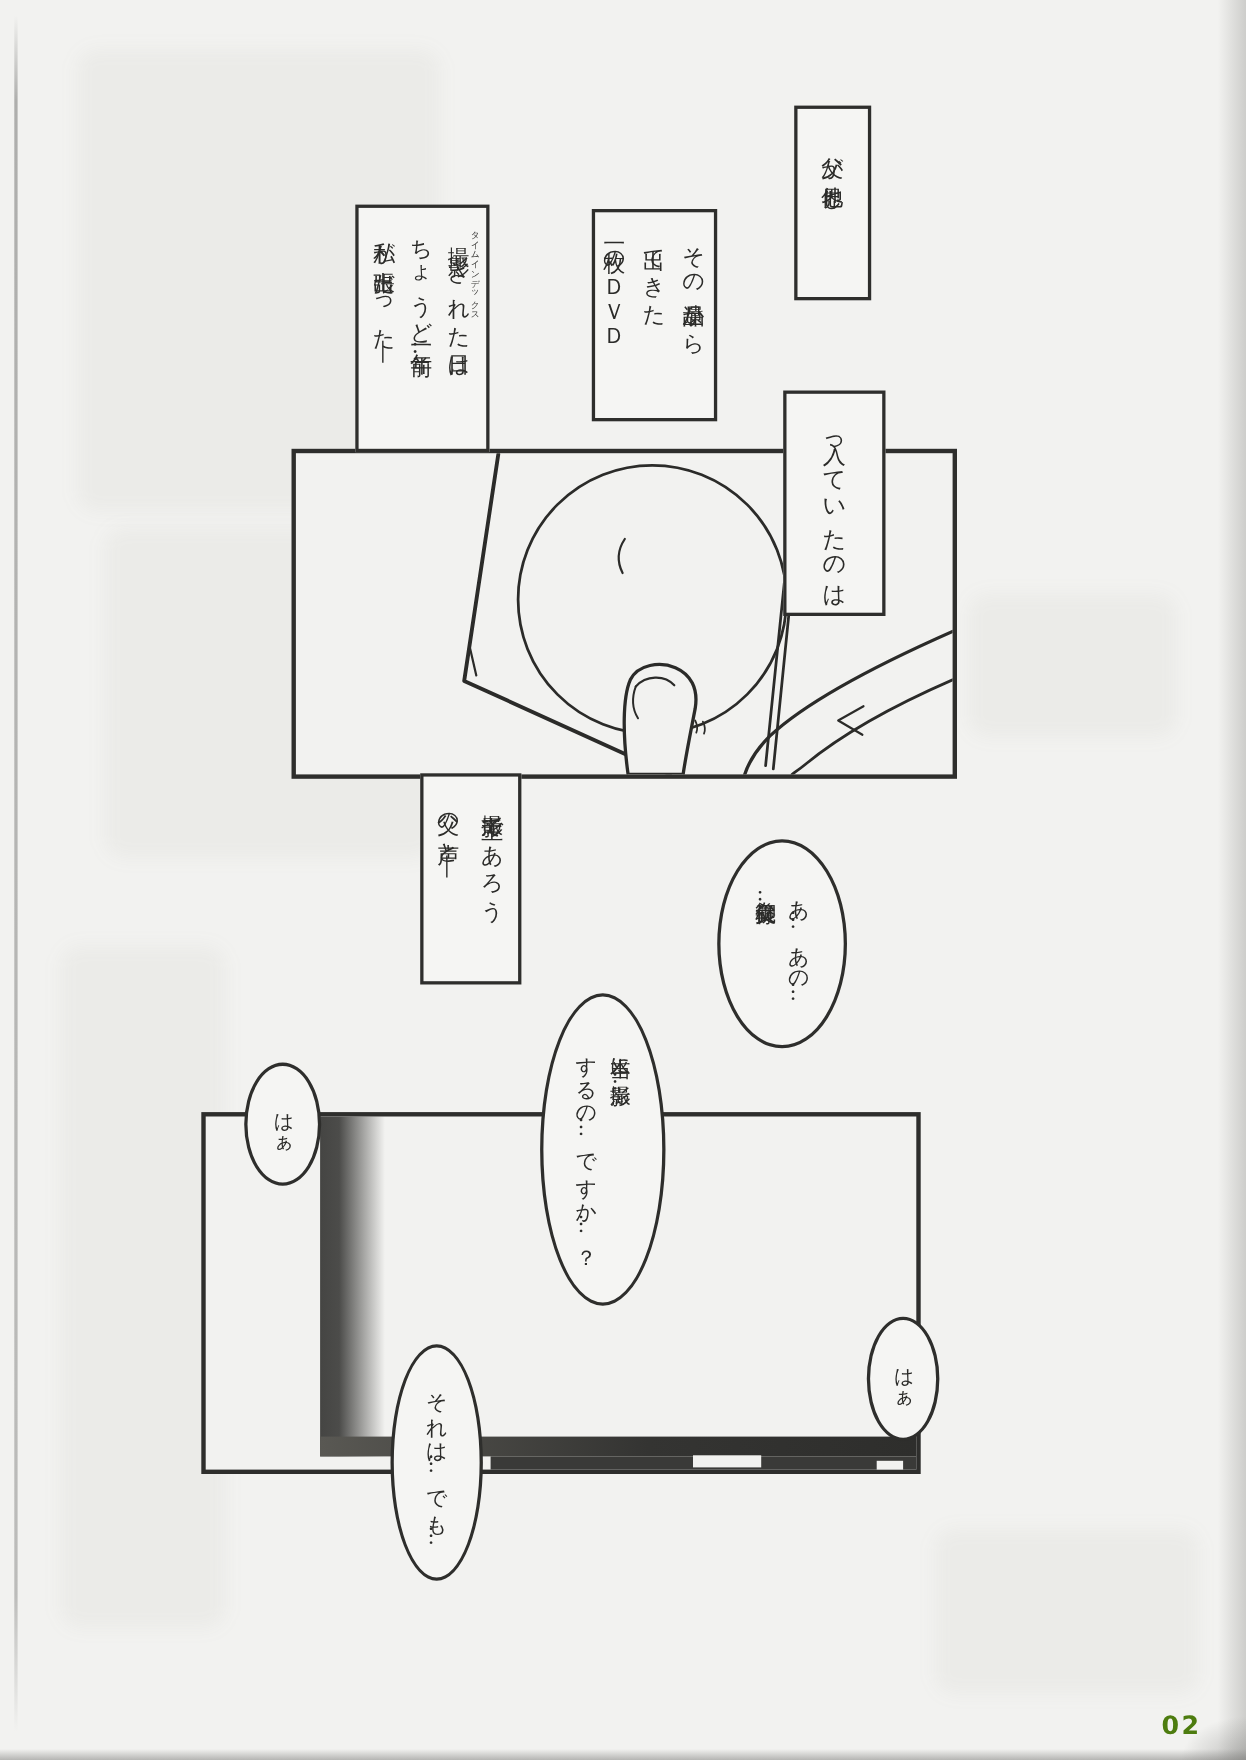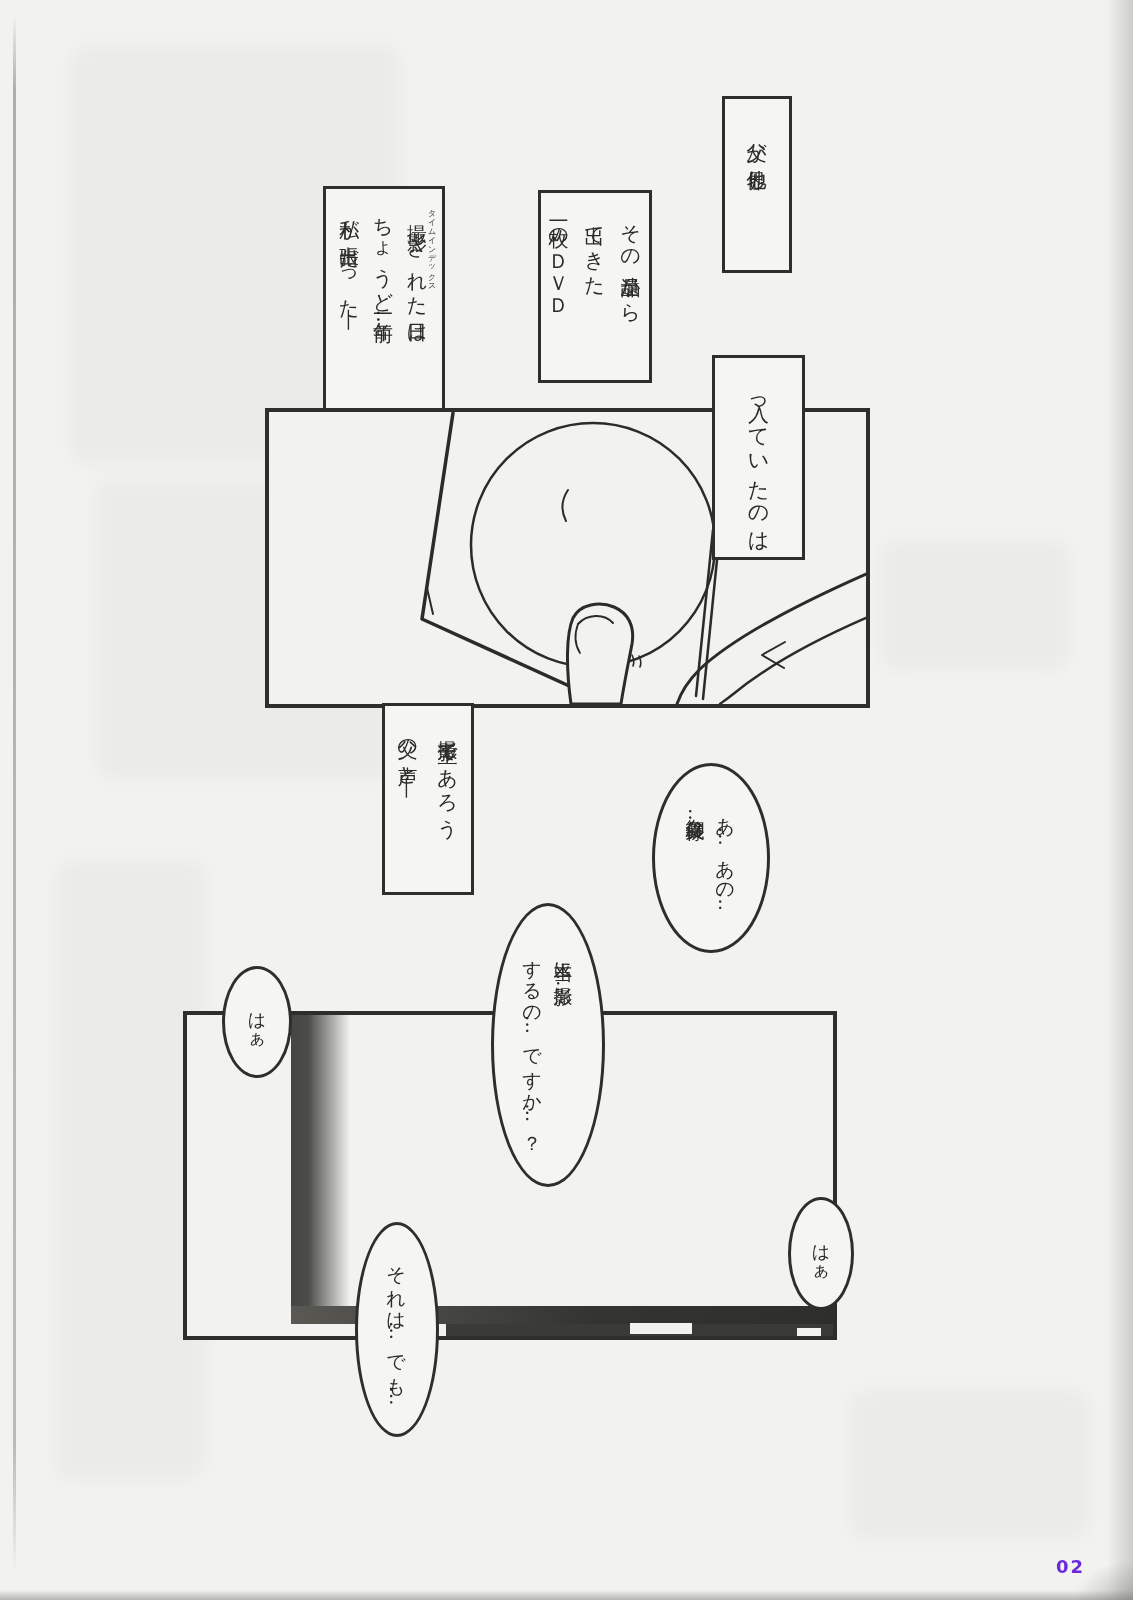"02" .pageno { color: #6d28d9 -> #4d7c0f; font-size: 18px -> 23px }
